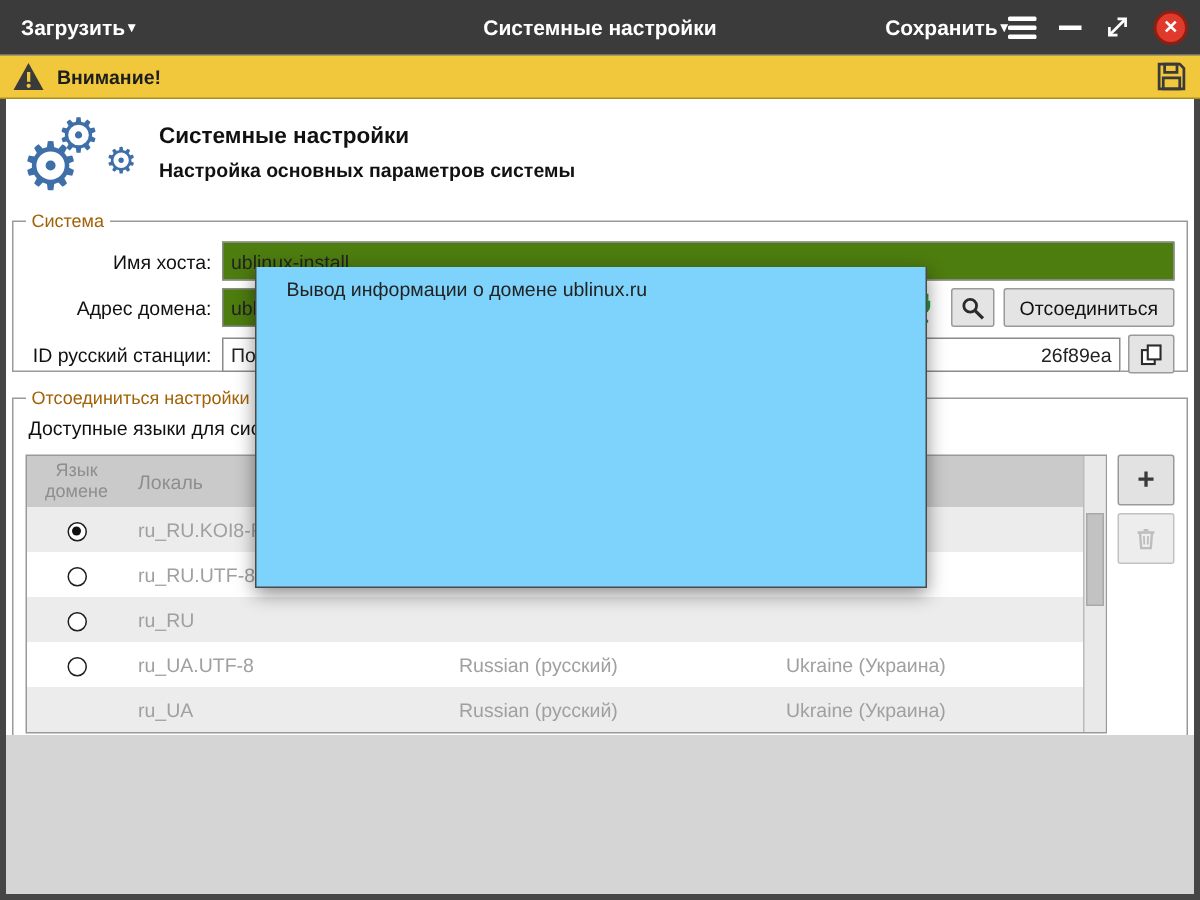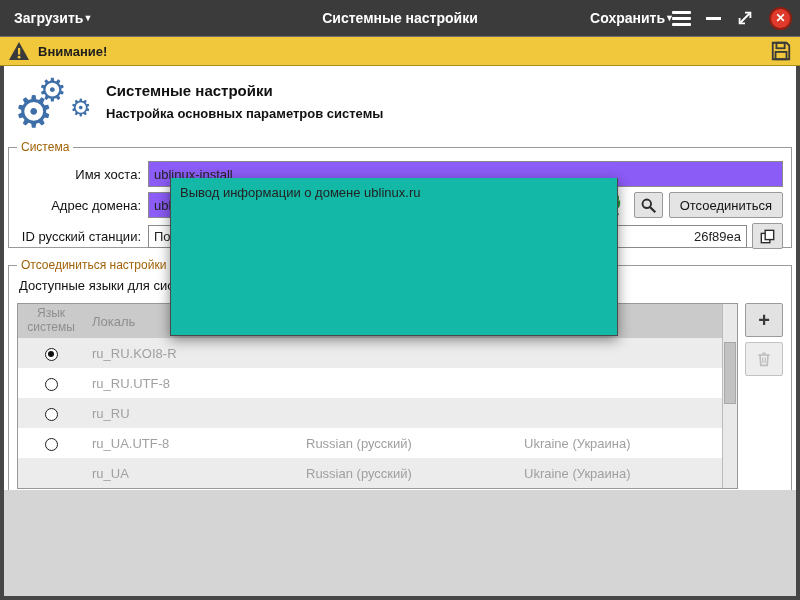"ublinux-install" input.field { background: #8b5cf6 -> #4d7c0f }
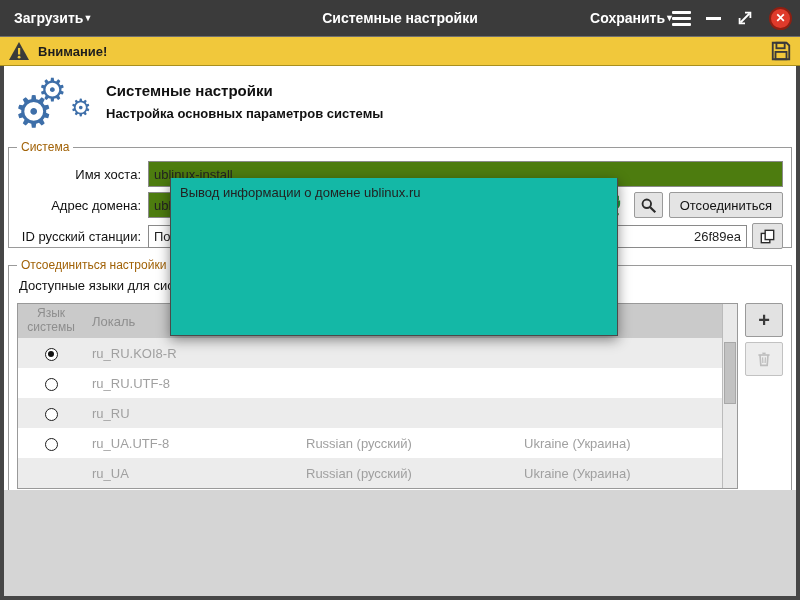"Вывод информации о домене ublinux.ru" .modal-body { background: #14b8a6 -> #7dd3fc; height: 158px -> 214px; padding: 7px 9px -> 7px 20px }
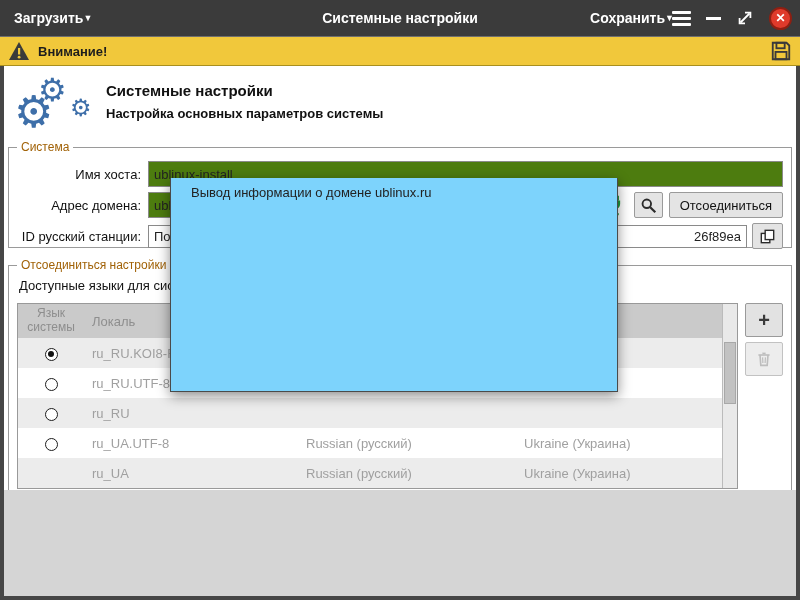"Язык системы" th.c1 { text: системы -> домене }
